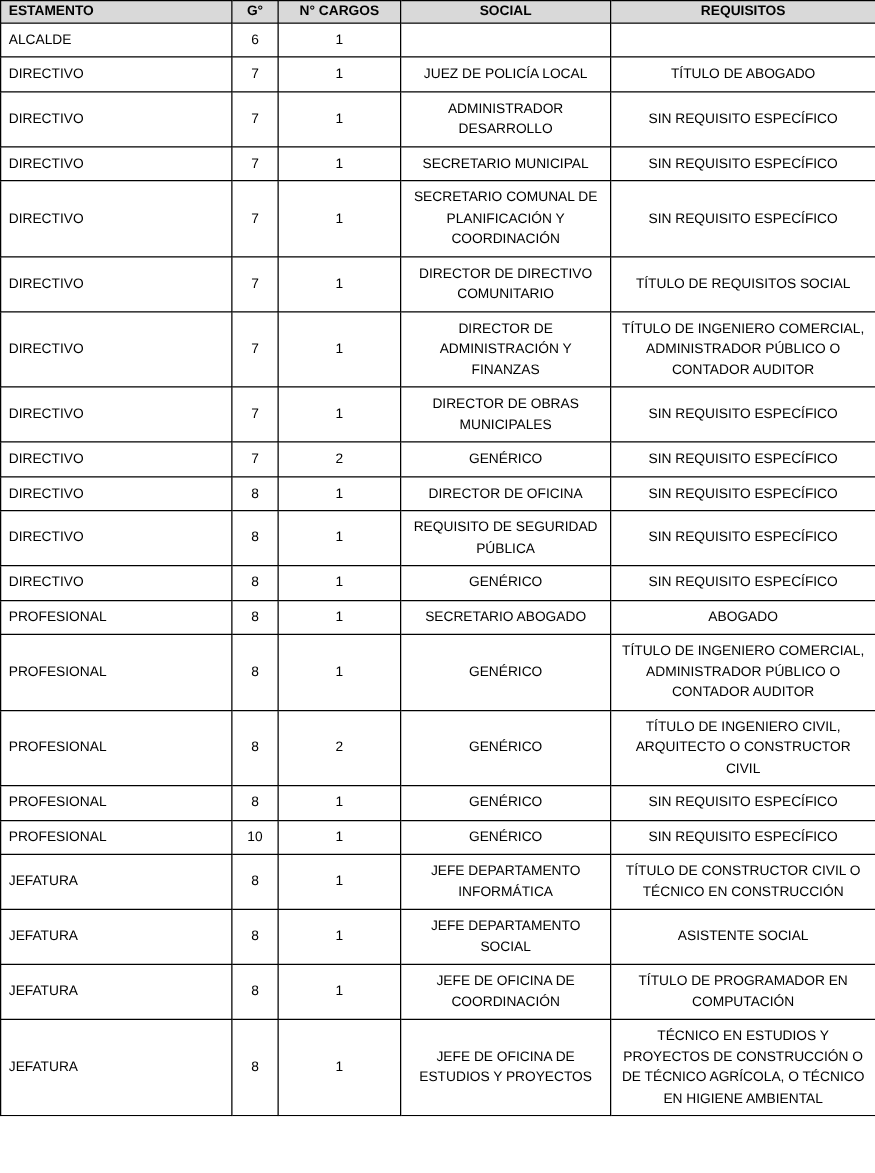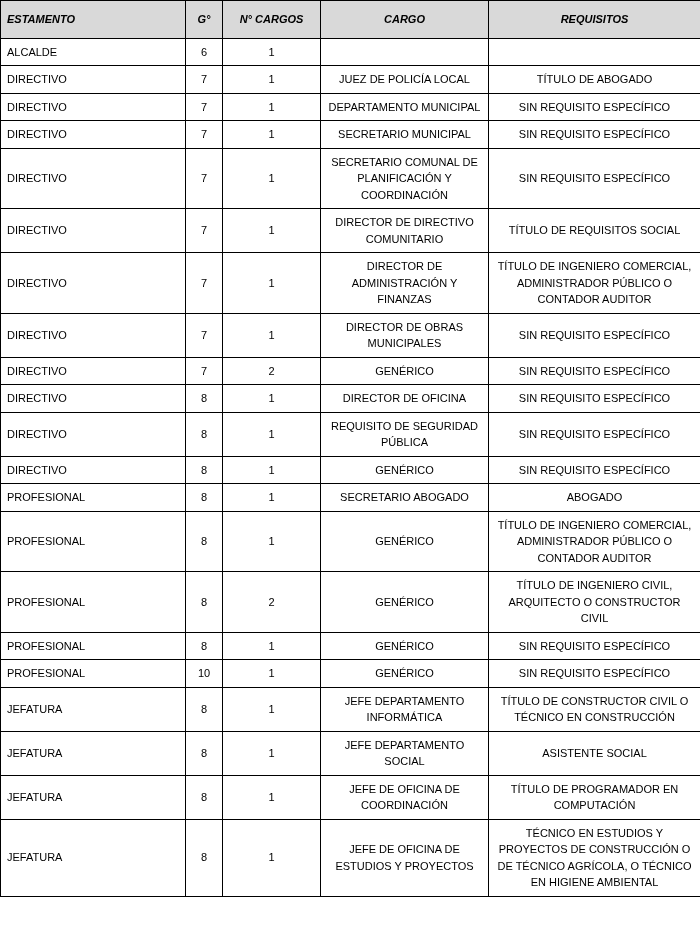"ESTAMENTO" th { font-style: italic -> none; padding: 10px 6px -> 0 6px }
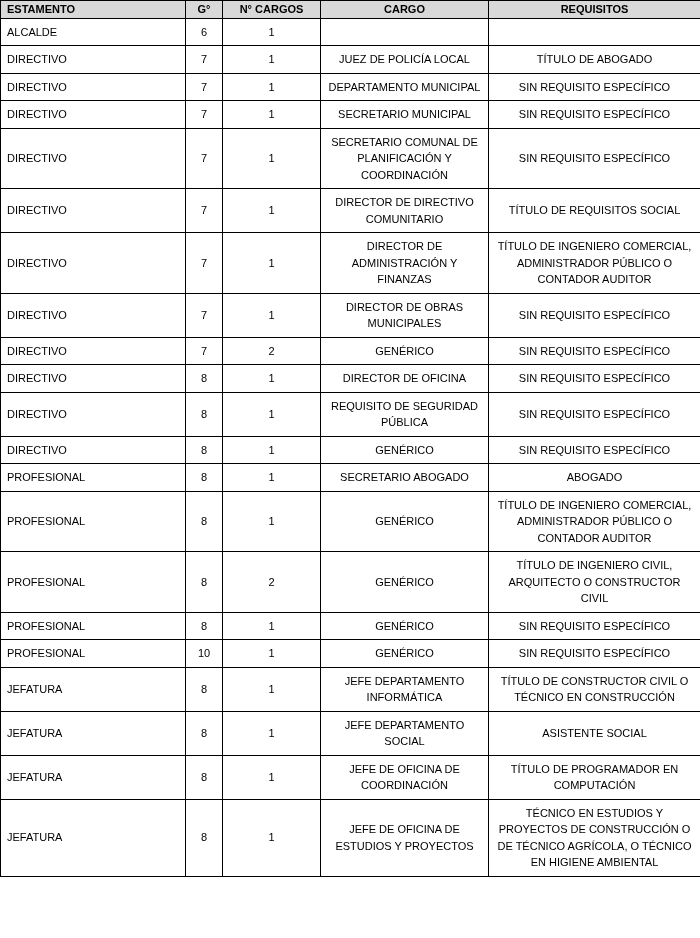"CARGO" th { text: CARGO -> SOCIAL }
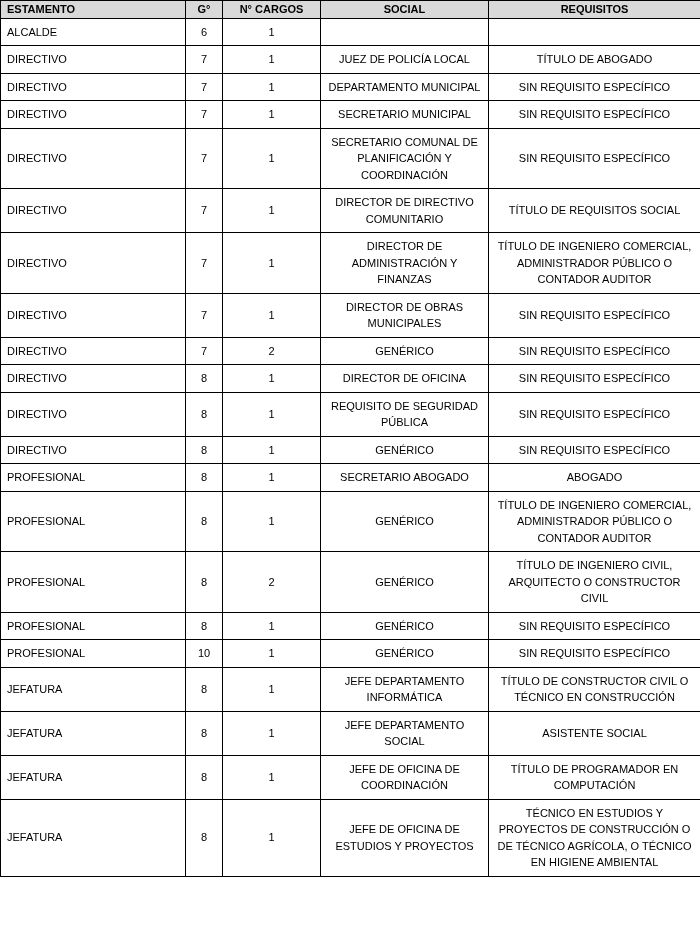"DEPARTAMENTO MUNICIPAL" td { text: DEPARTAMENTO MUNICIPAL -> ADMINISTRADOR DESARROLLO }
